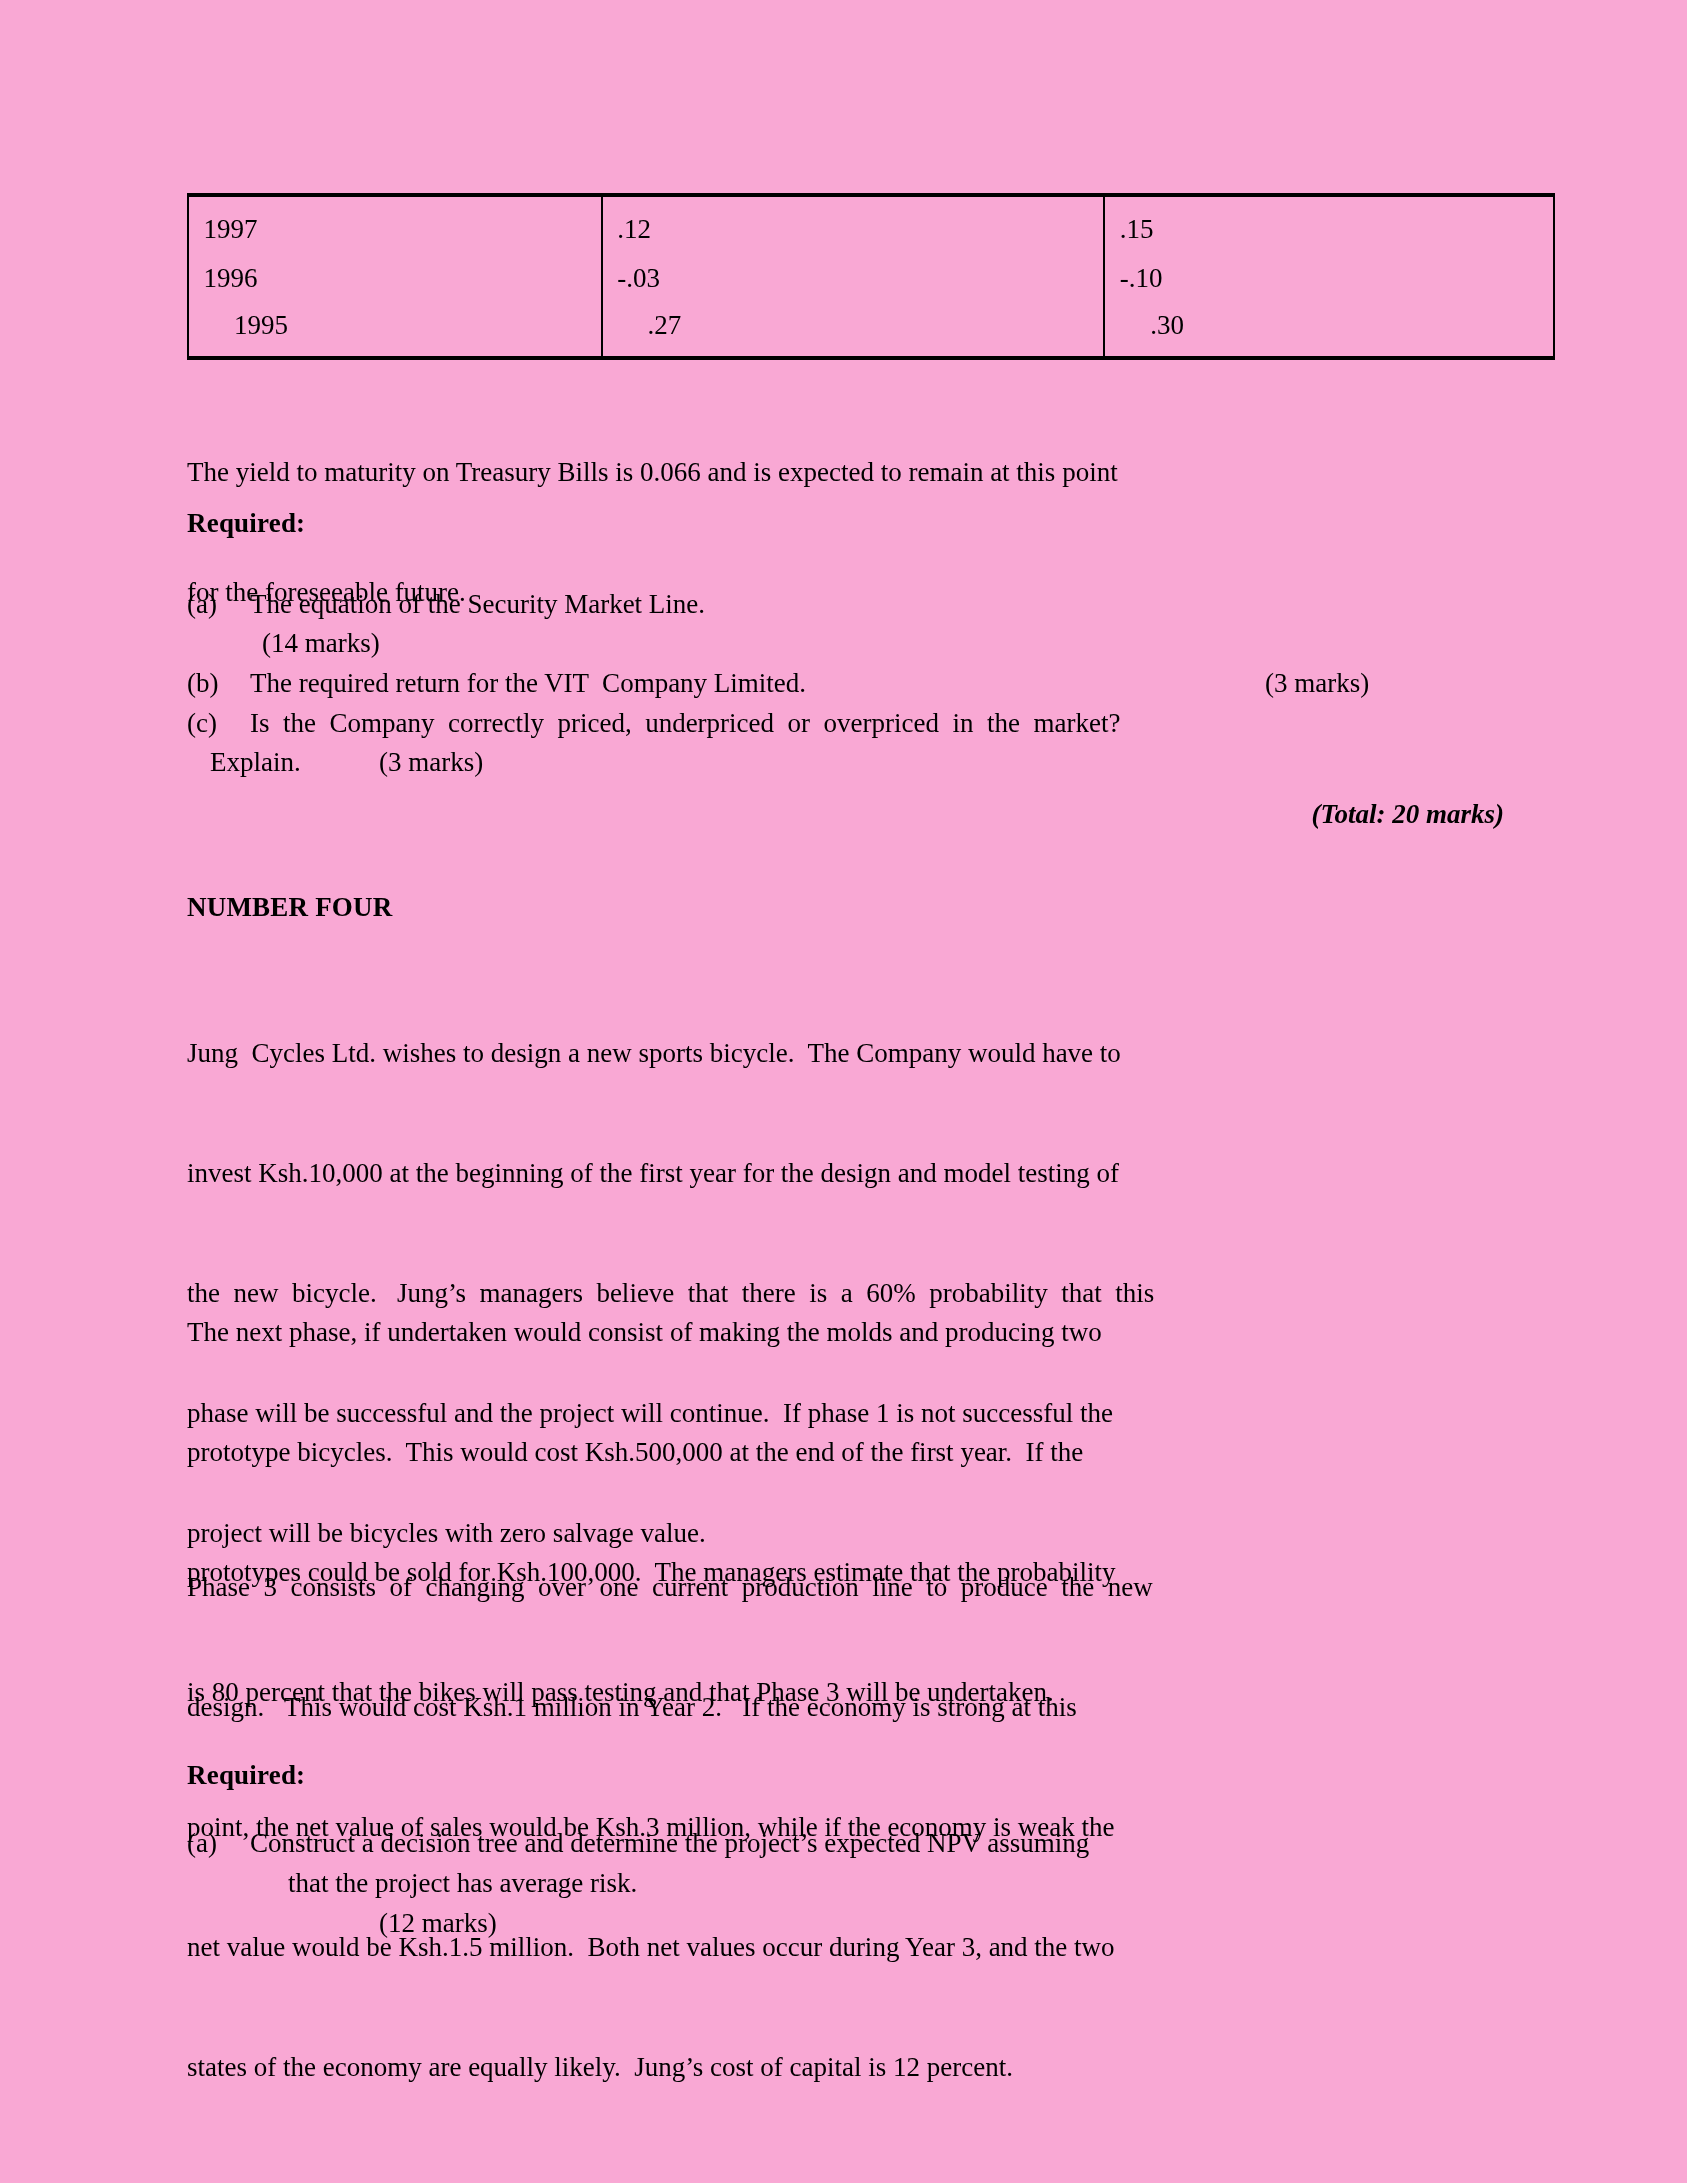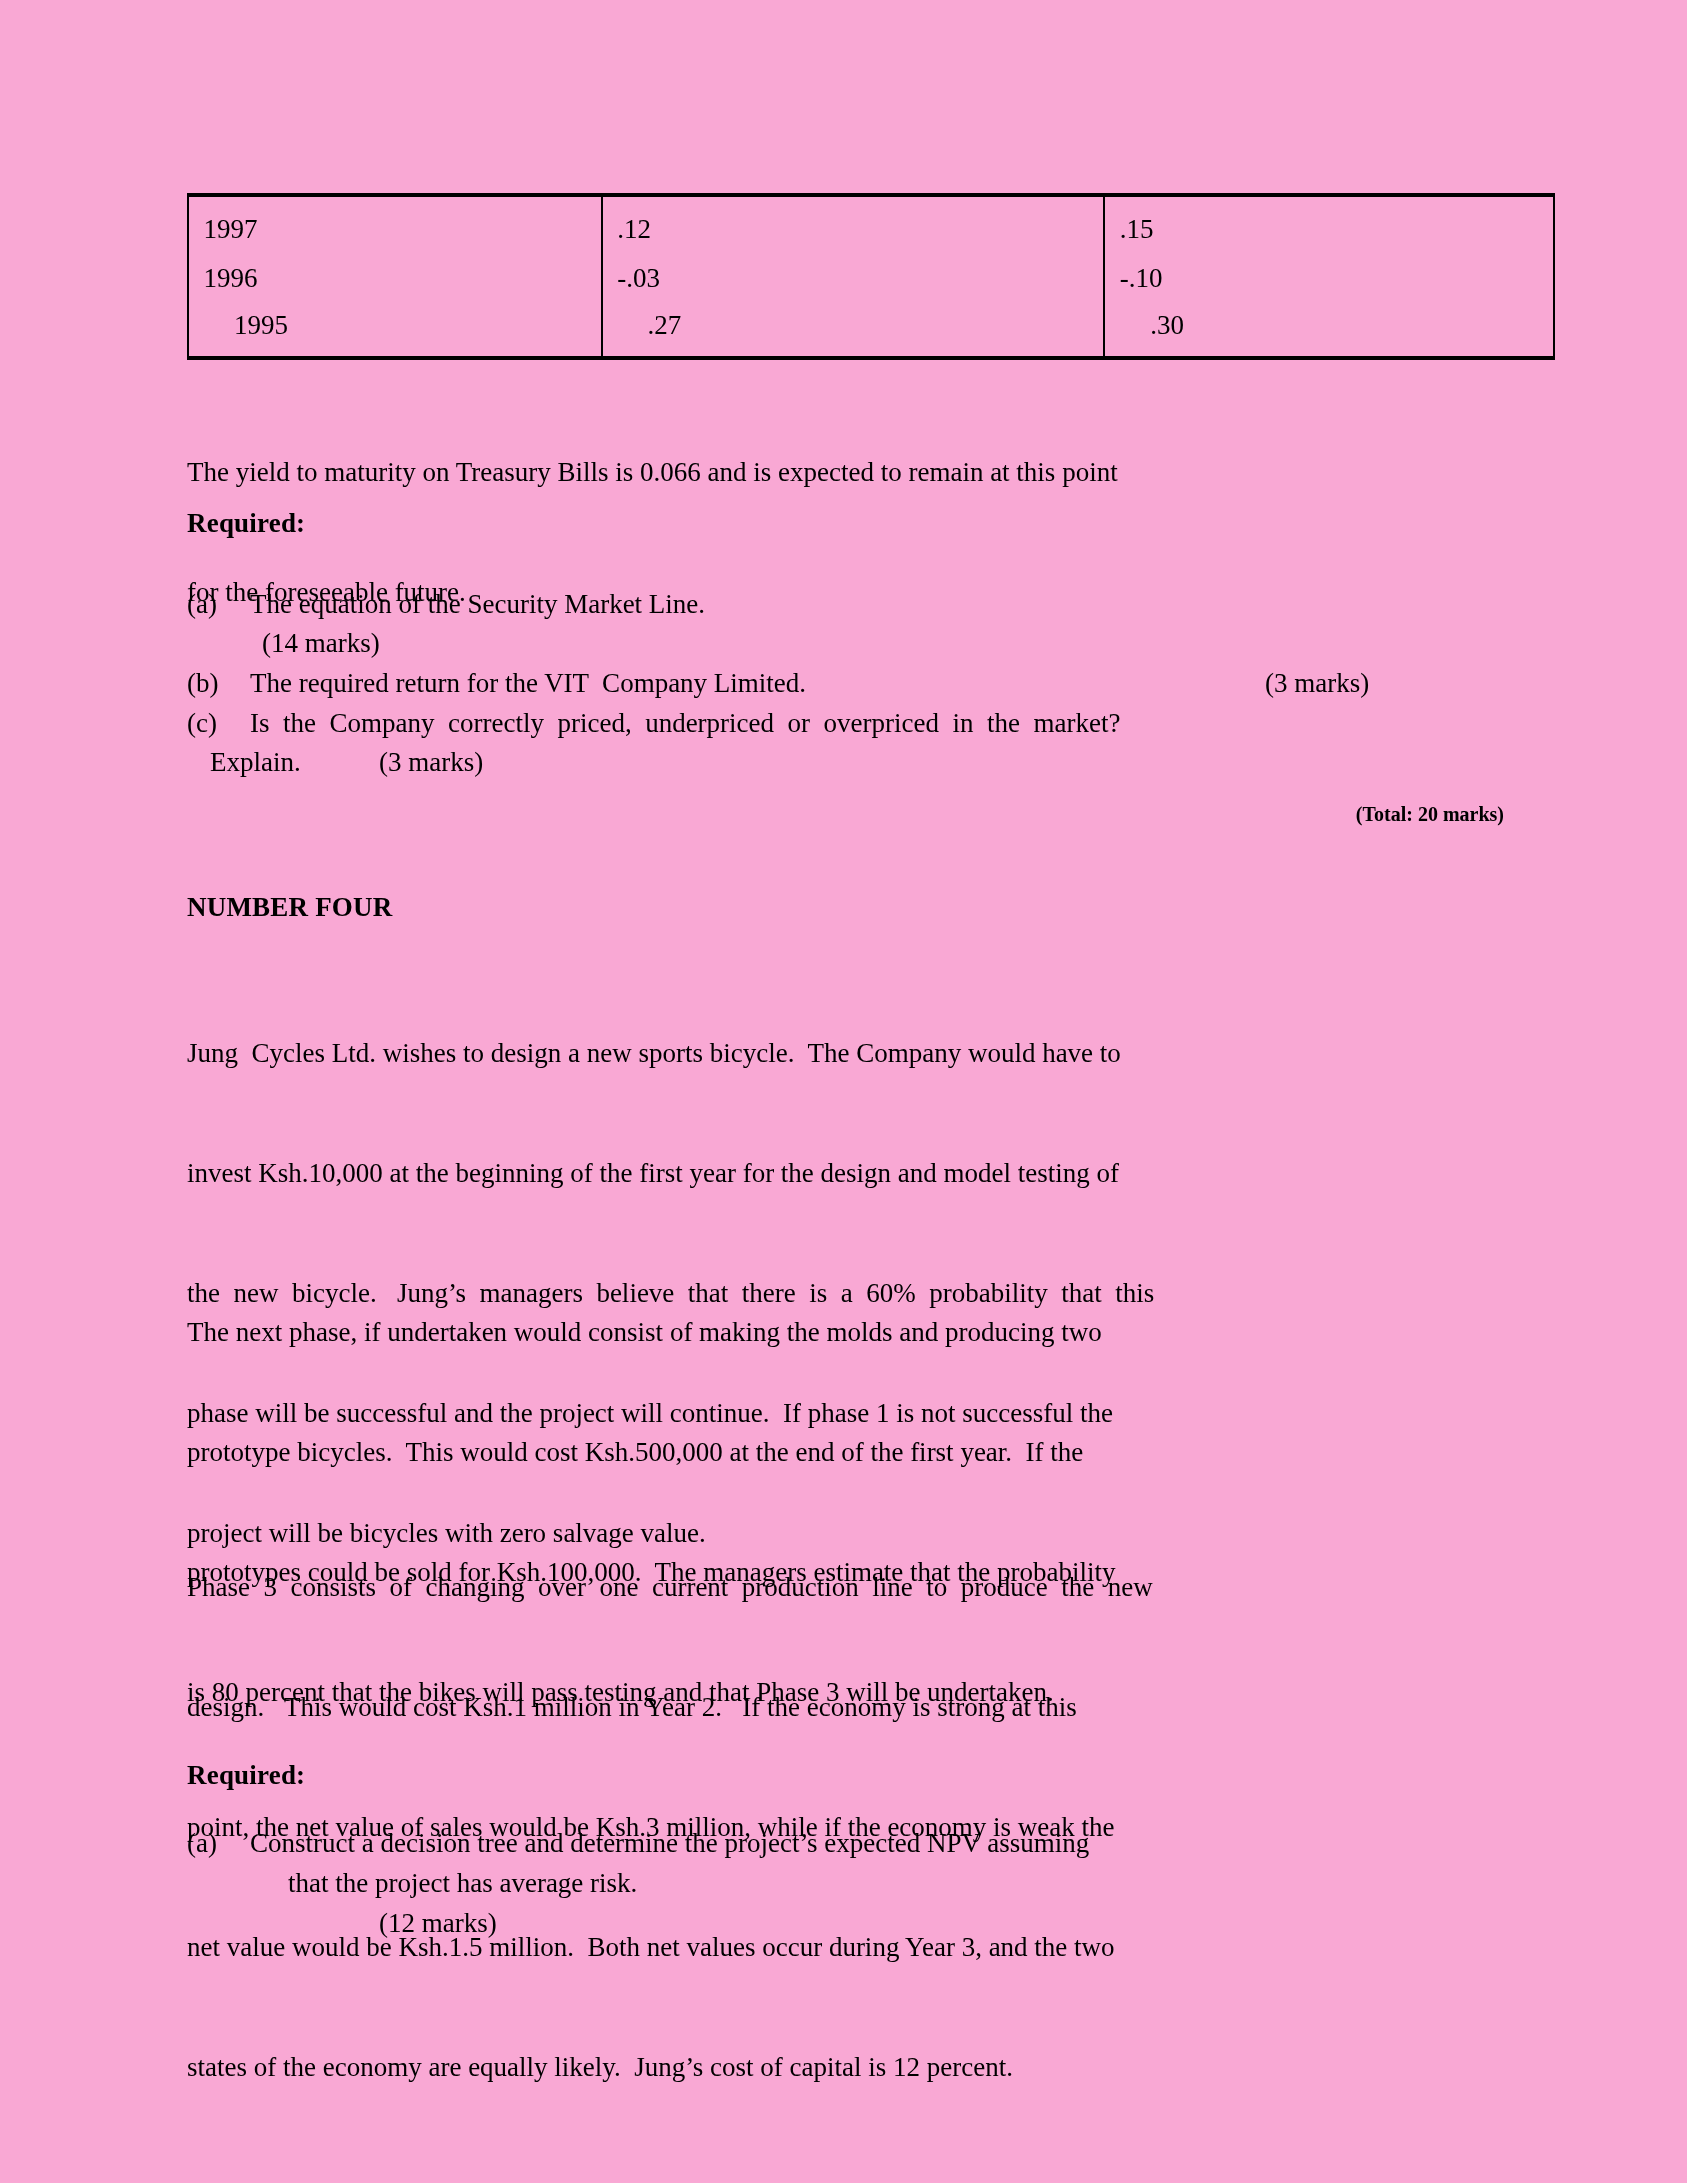"(Total: 20 marks)" .right-note { font-size: 20px -> 27px; font-style: none -> italic }
